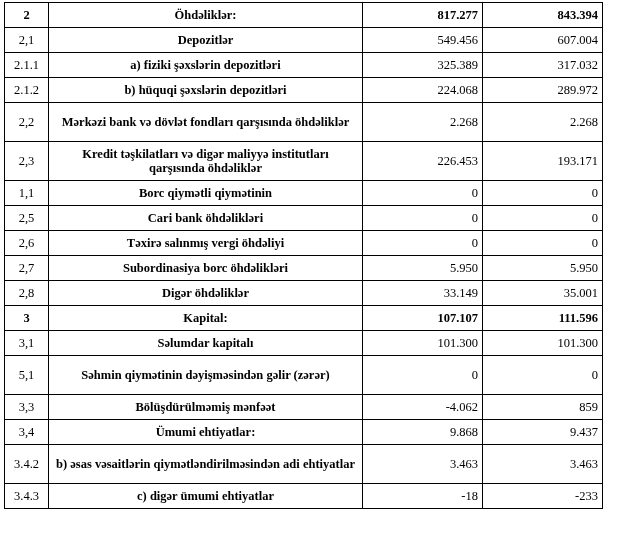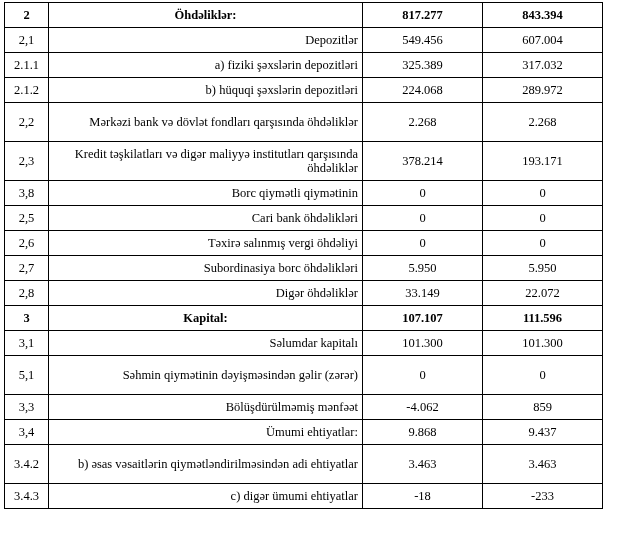"817.277" td.val { text-align: center -> right }
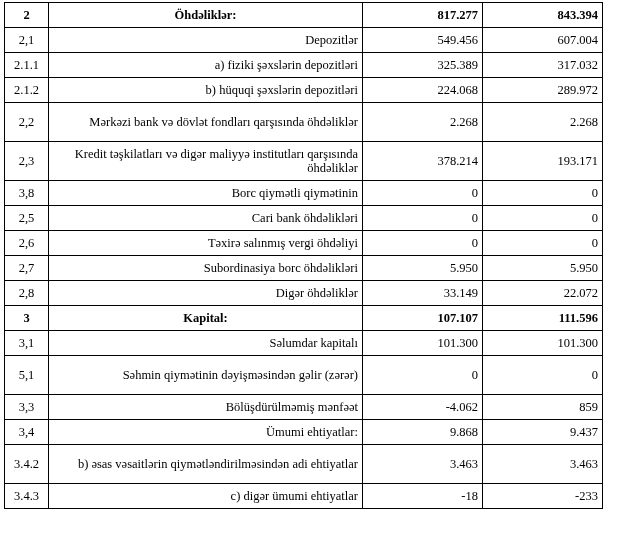"Depozitlər" td.name { font-weight: none -> bold; text-align: right -> center }
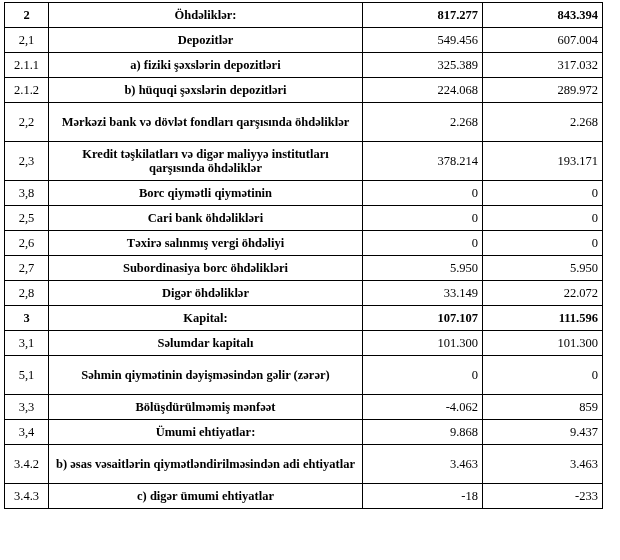"378.214" td.val { text: 378.214 -> 226.453 }
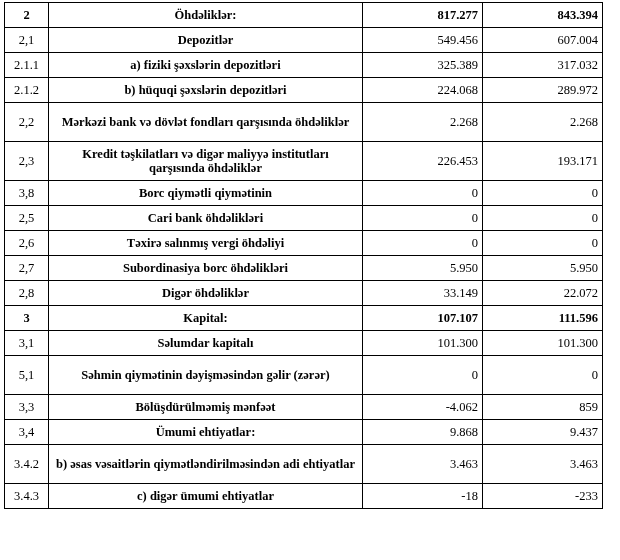"3,8" td.code { text: 3,8 -> 1,1 }
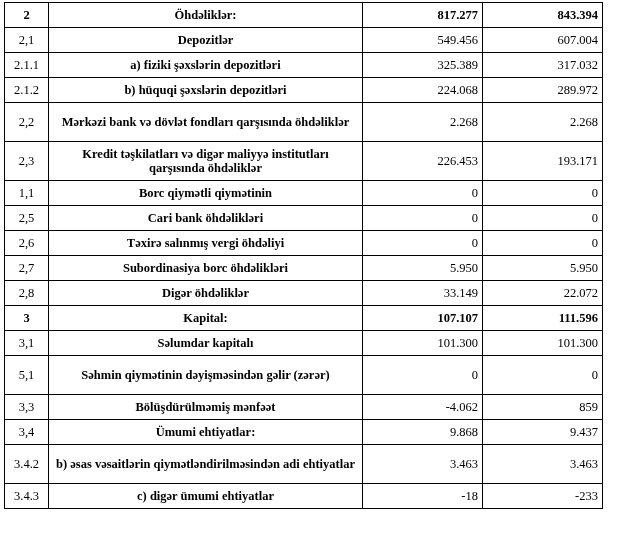"22.072" td.val { text: 22.072 -> 35.001 }
